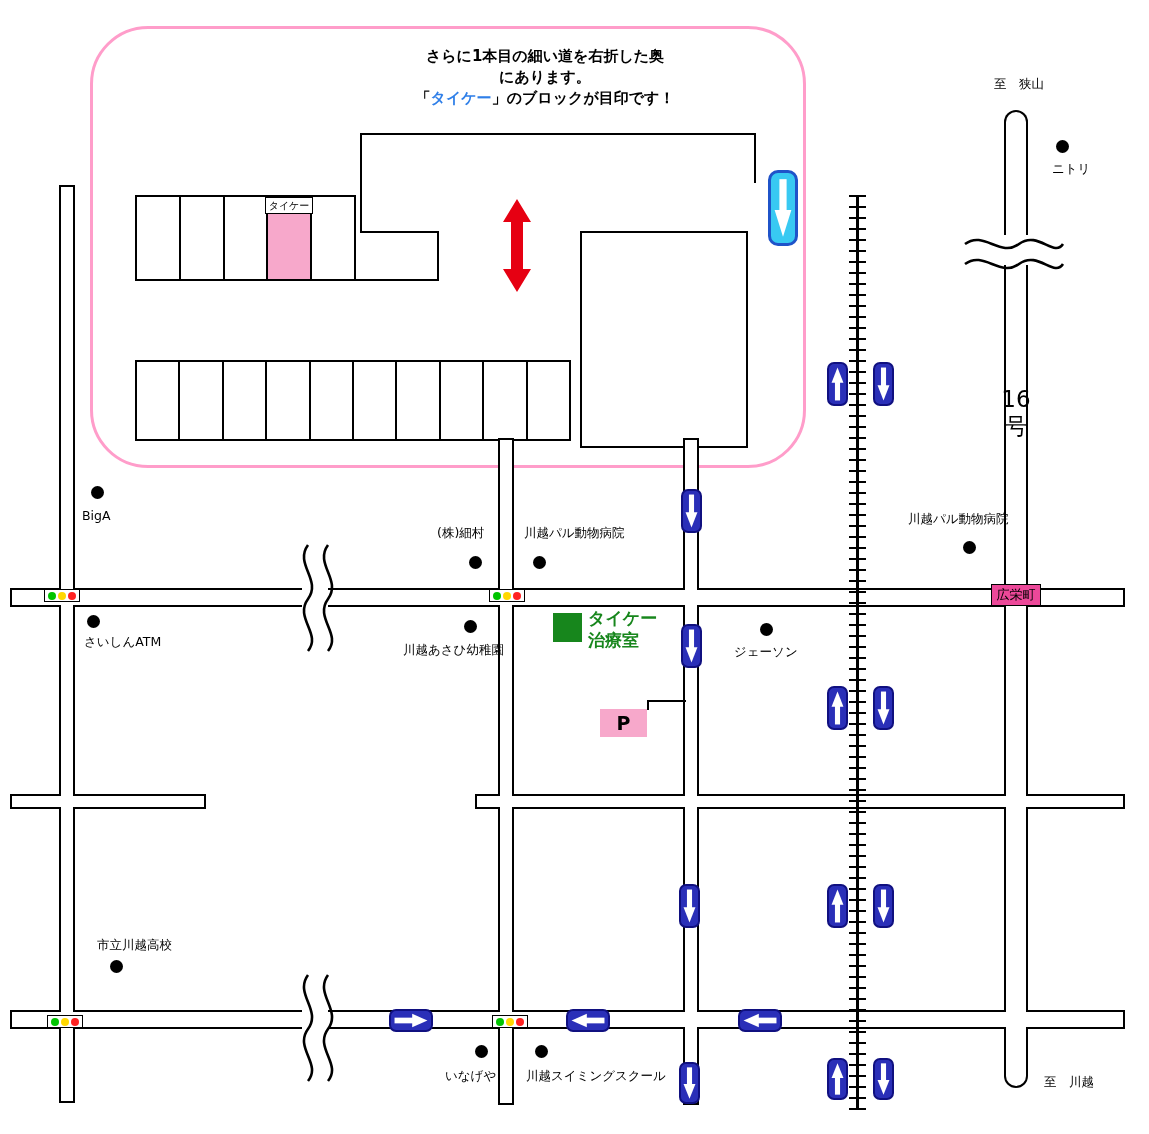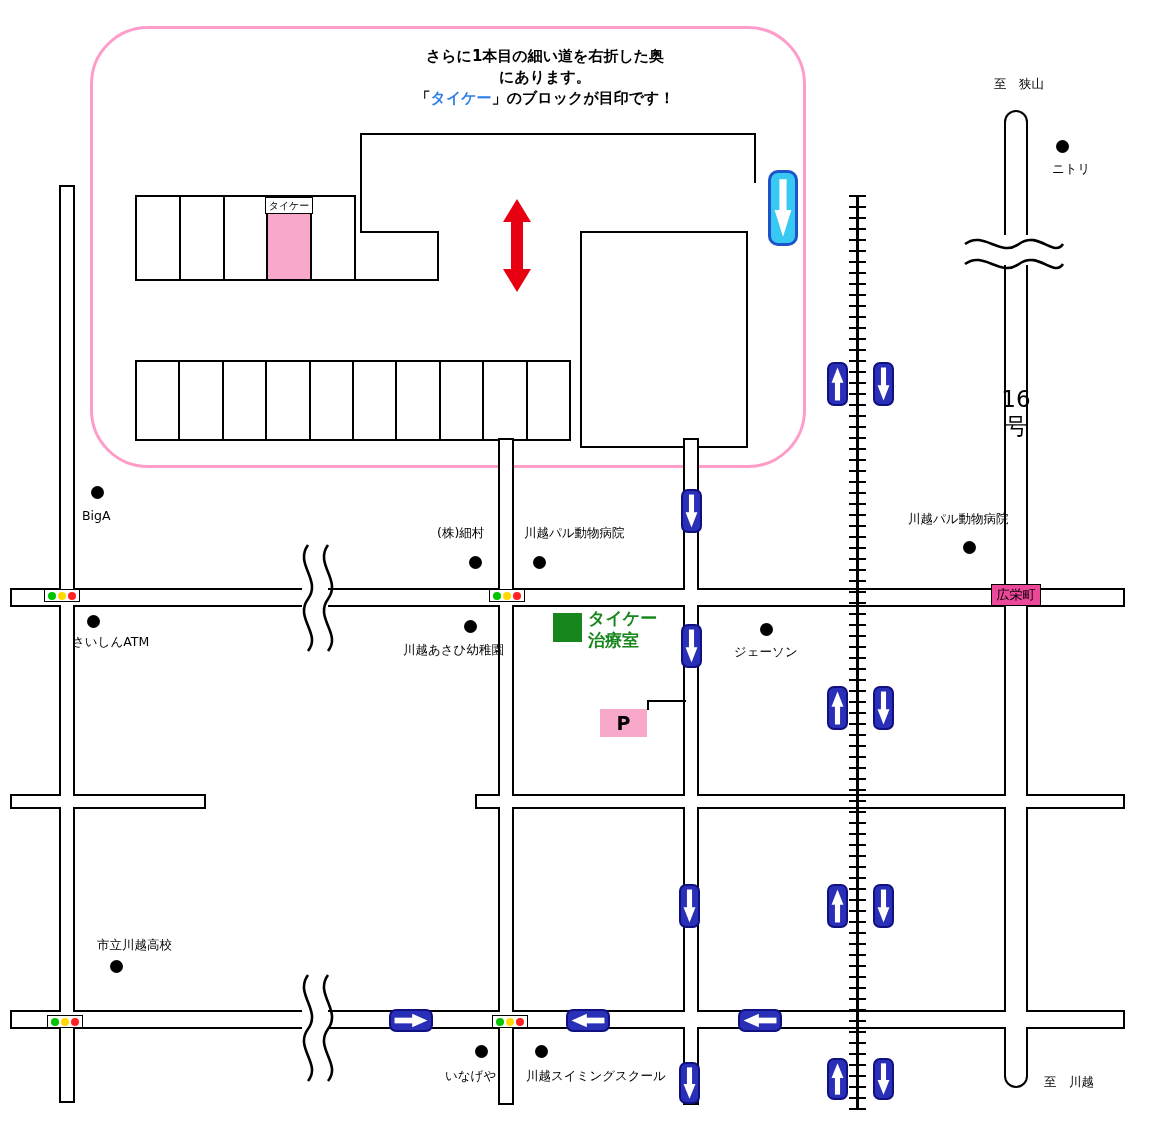"さいしんATM" div.lm-label { left: 72px -> 84px }
